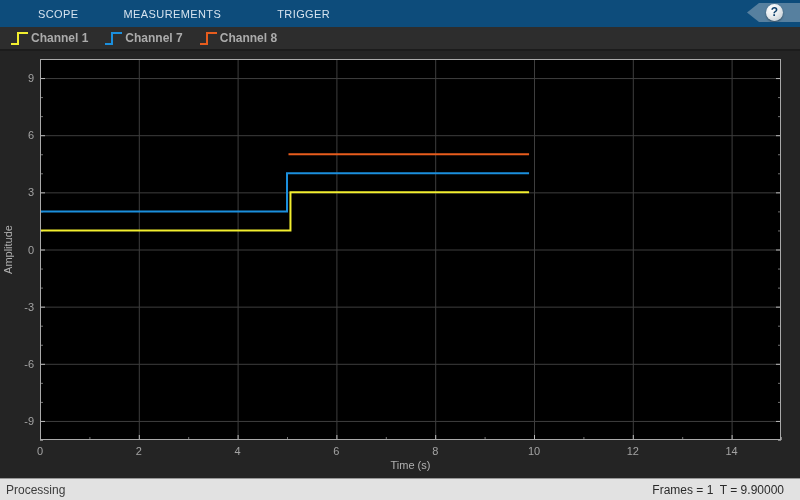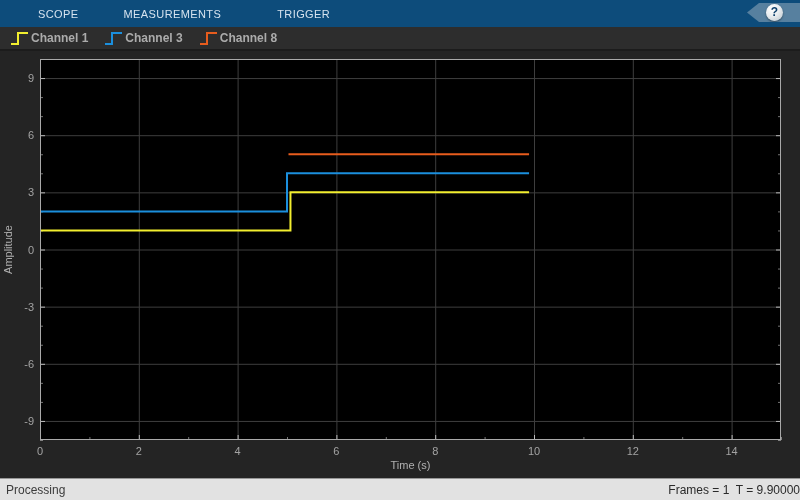"Channel 3" span.legend-label { text: 3 -> 7 }
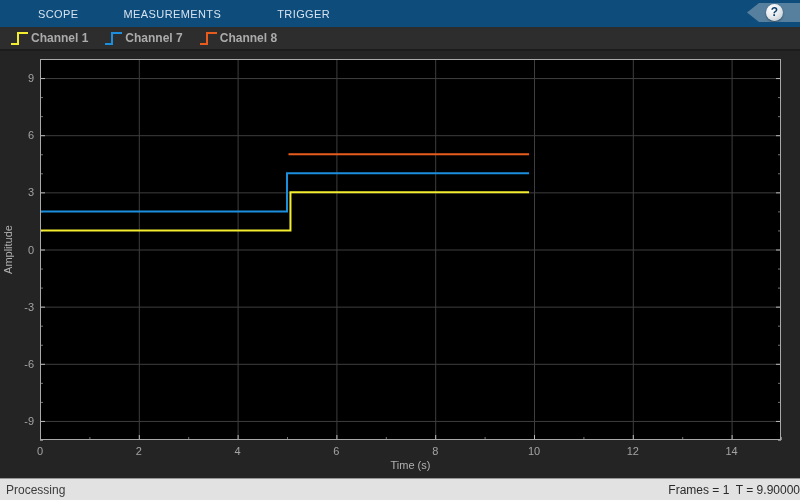"Processing" .statusbar { padding: 0 0 0 6px -> 0 16px 0 6px }
